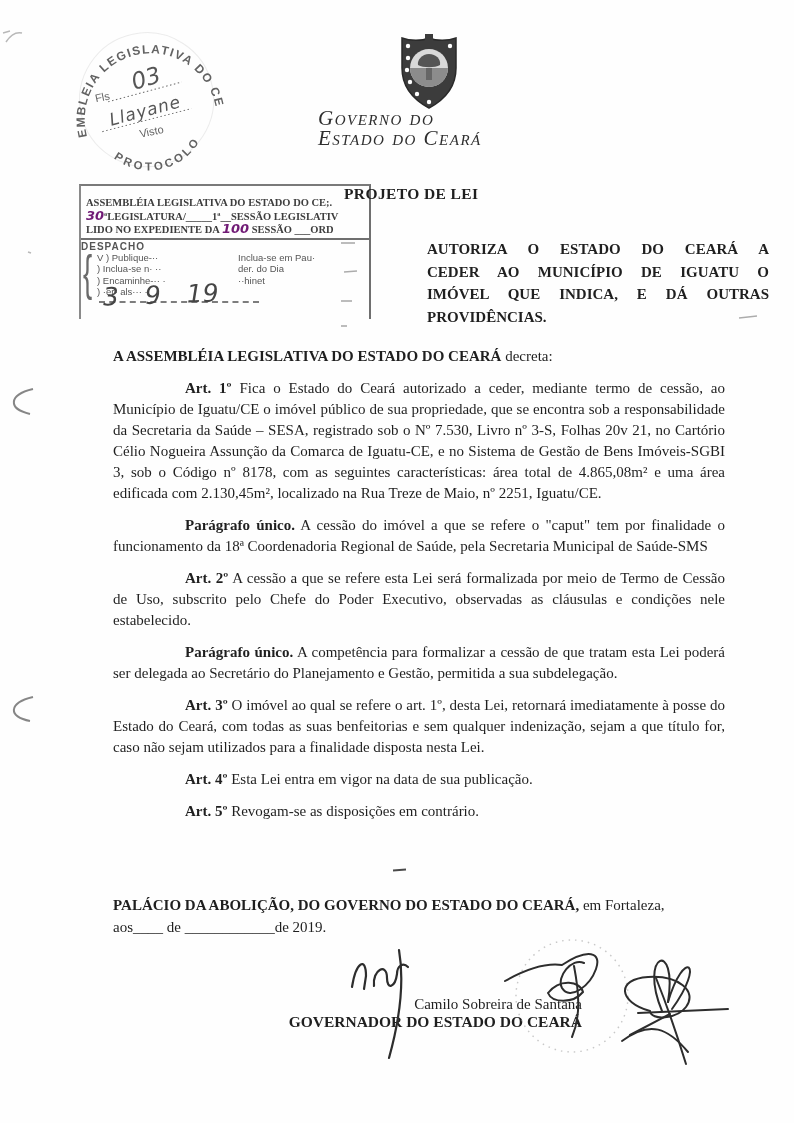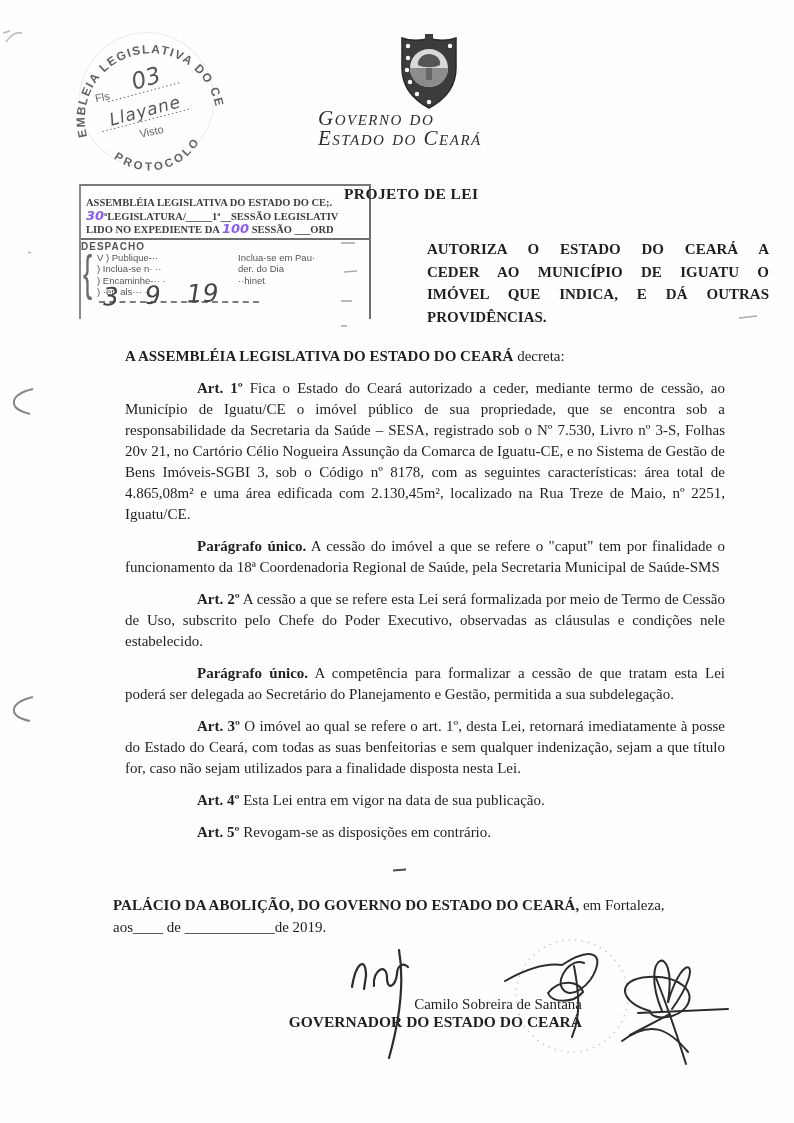"30" .hand { color: #8b5cf6 -> #701a75 }
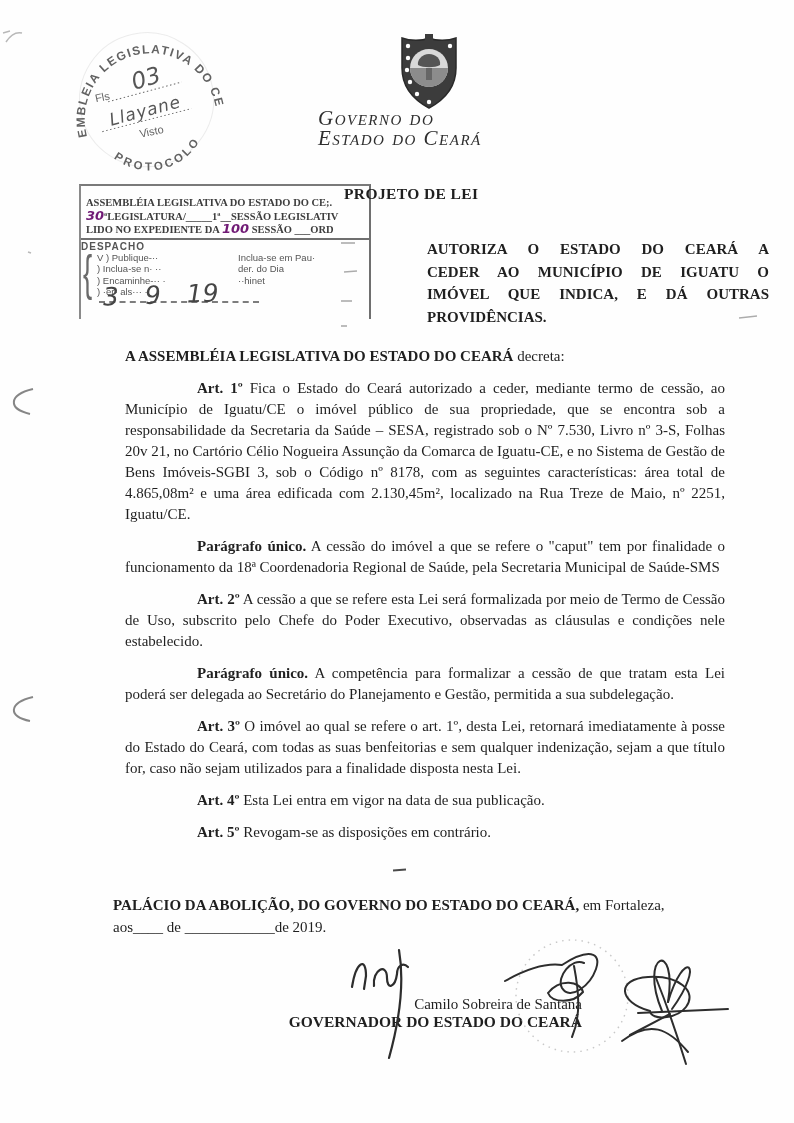"A ASSEMBLÉIA LEGISLATIVA DO ESTADO" .body-text p { margin: 0 0 11px 12px -> 0 0 11px 0 }
